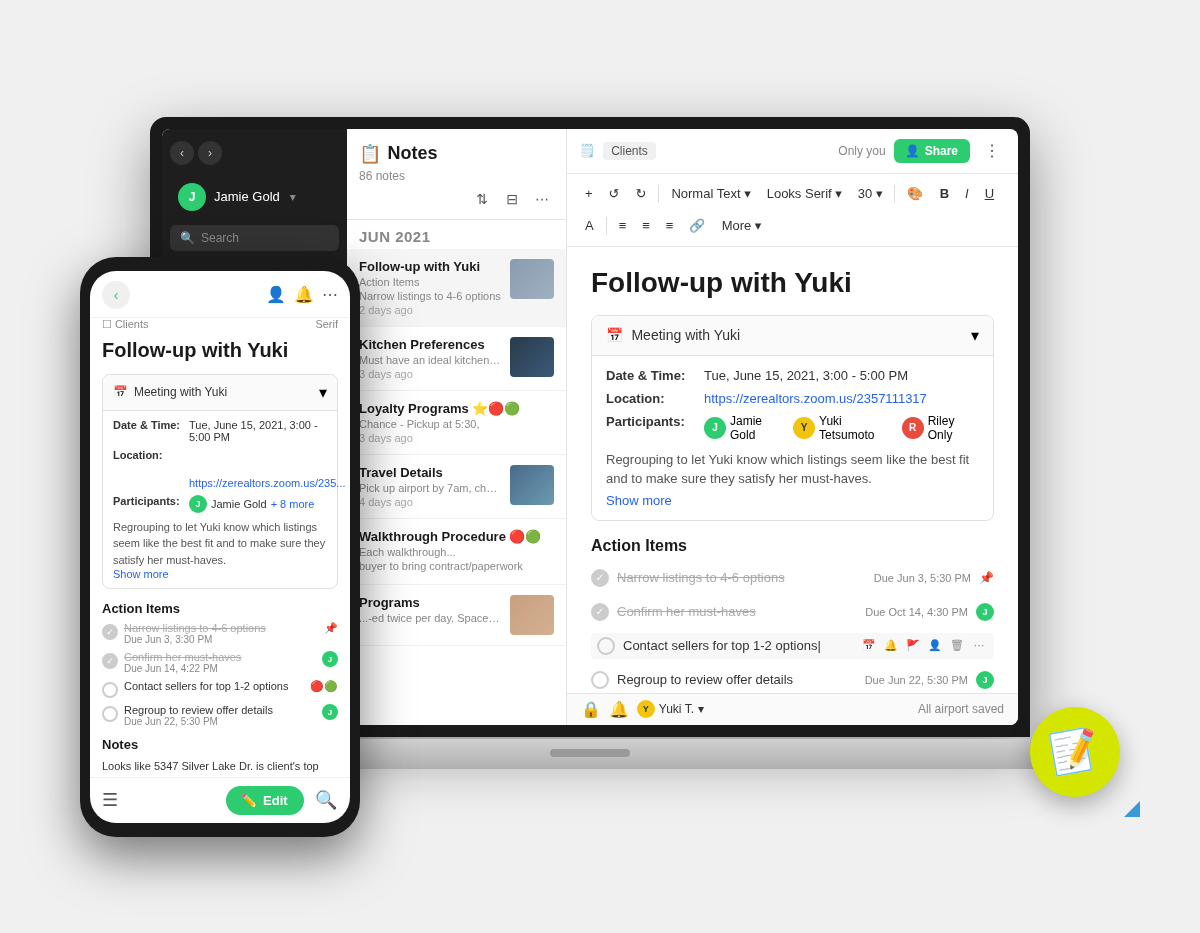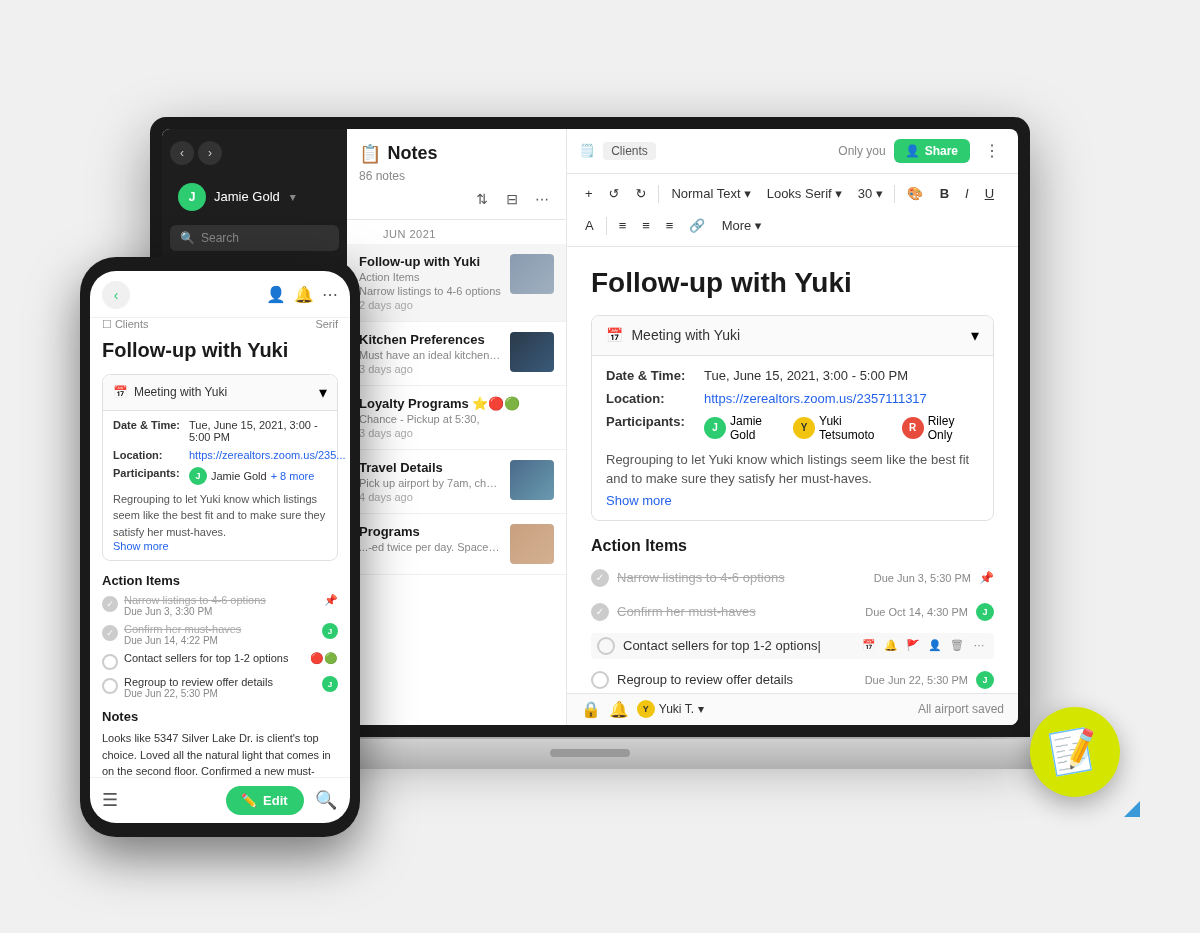"JUN 2021" .date-group-label { font-size: 11px -> 15px; font-weight: 400 -> 700; margin-left: 24px -> none }
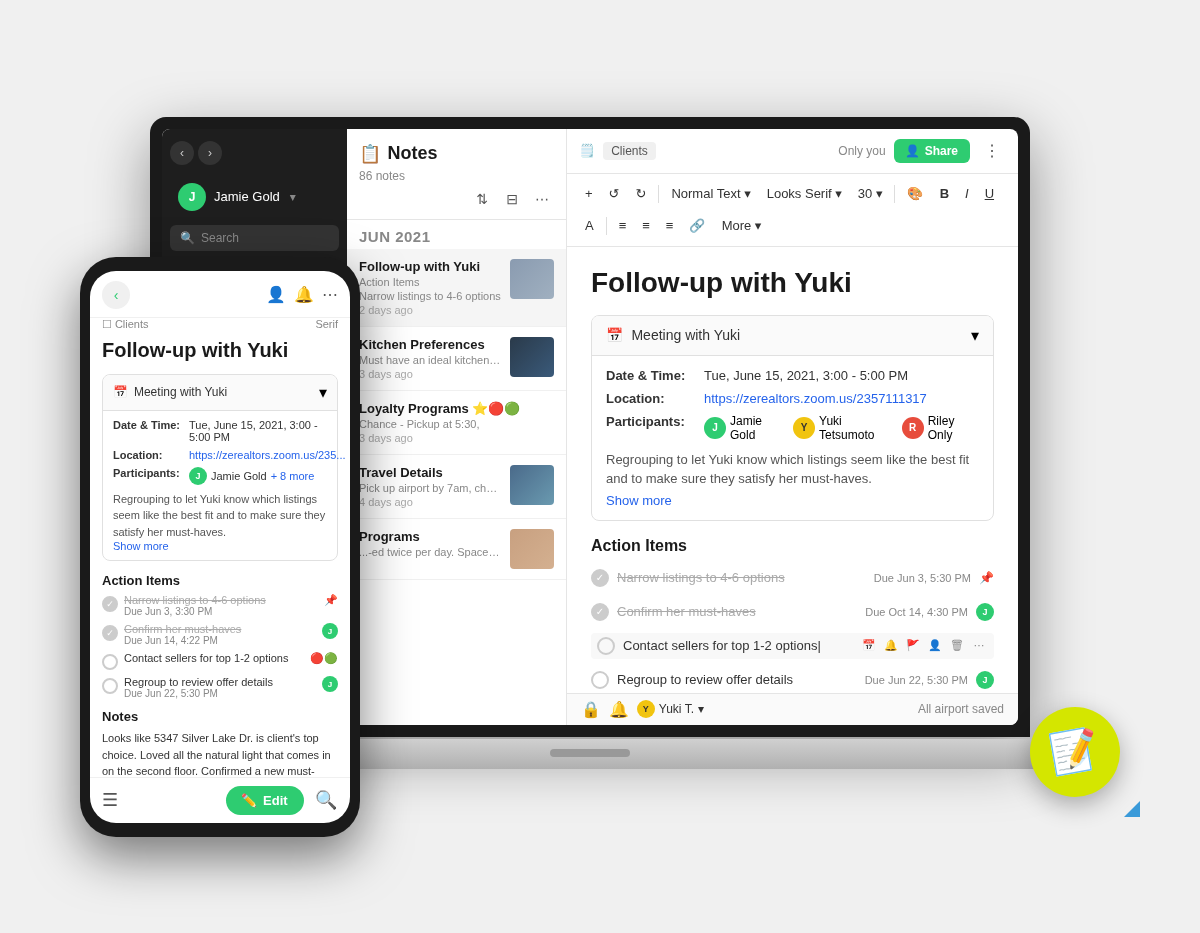"https://zerealtors.zoom.us/235..." .mobile-link { margin-top: none -> 28px }
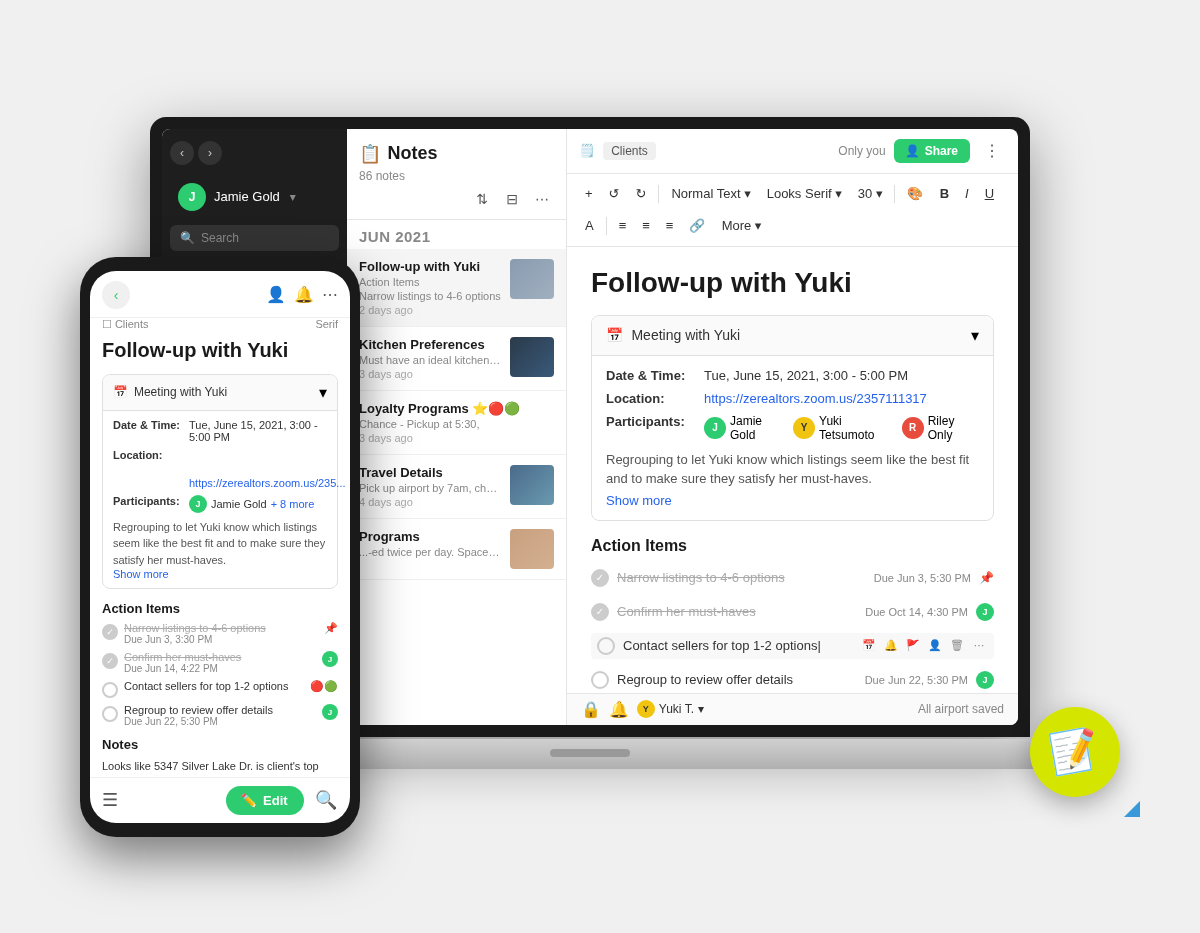"Walkthrough Procedure 🔴🟢" div.note-item { html: none -> <div> <div> <div>Walkthrough Procedure 🔴🟢</div> <div>Each walkthrough...</div> <div>buyer to bring contract/paperwork</div> </div> </div> }
